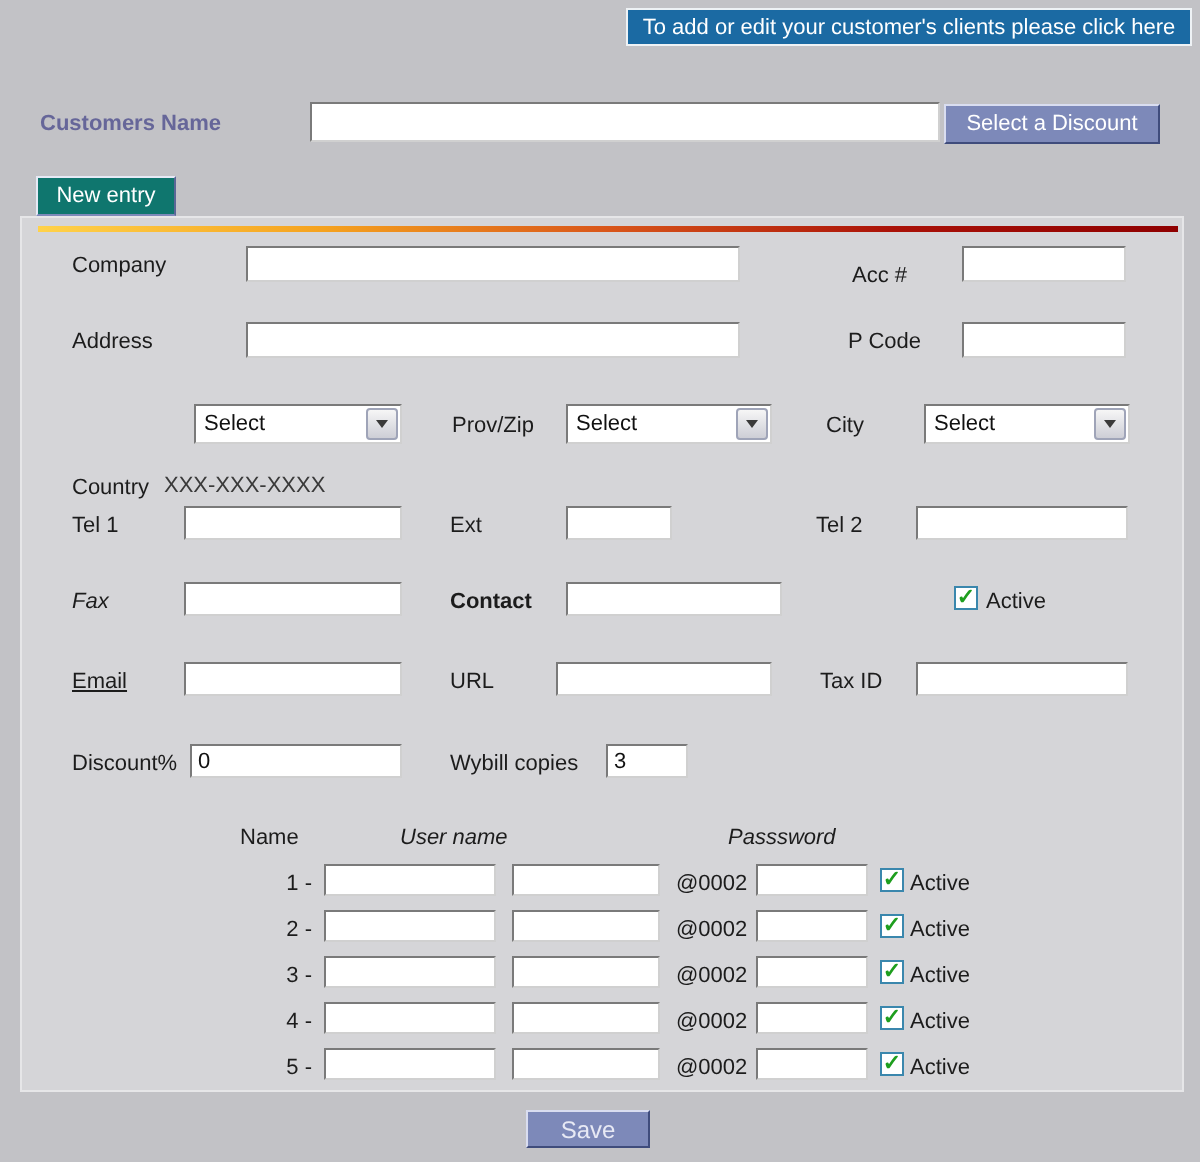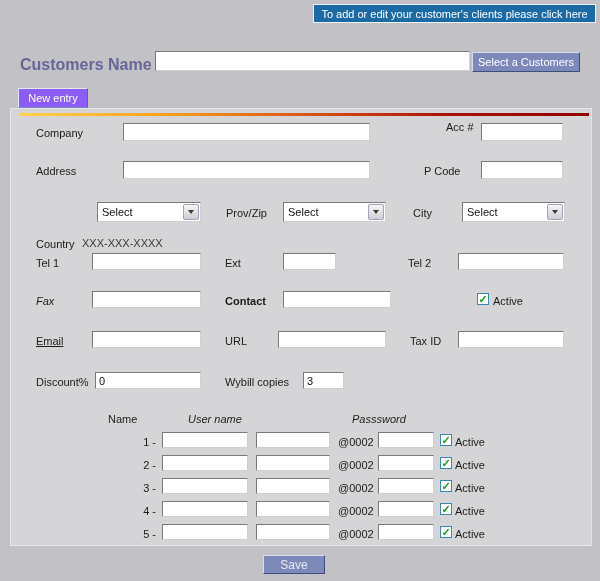"Customers Name" .cust-lbl { font-size: 16px -> 11px }
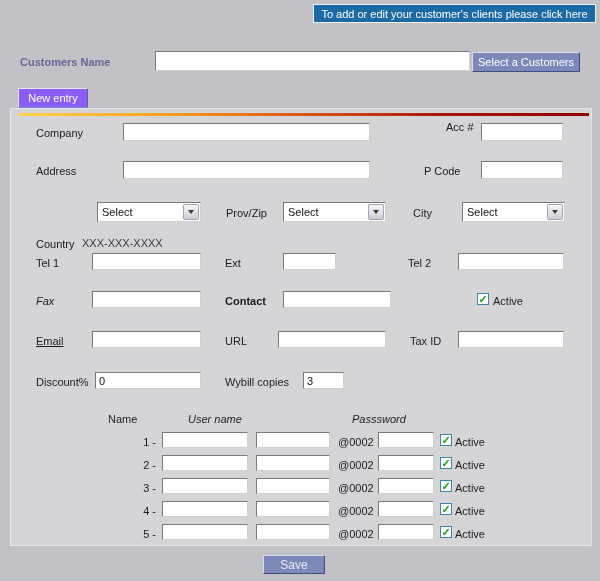"Select a Customers" div.btn { text: Customers -> Discount }
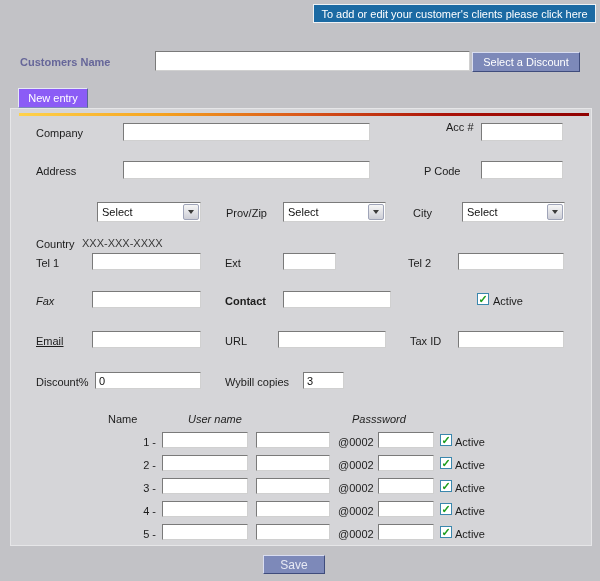"New entry" .tab { background: #8b5cf6 -> #0f766e }
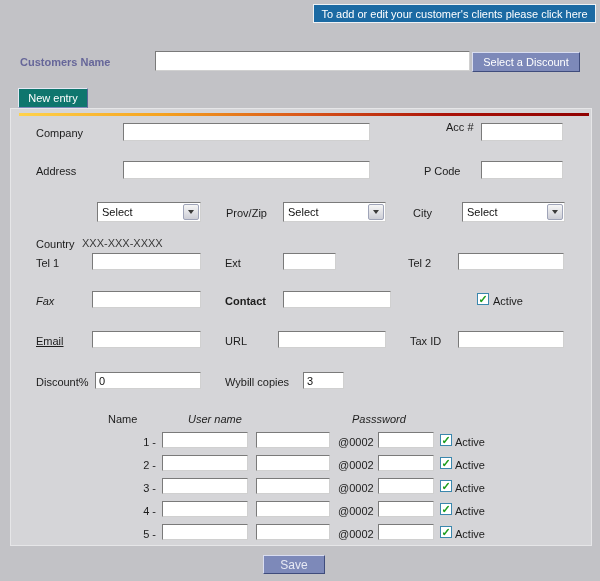"Acc #" div.lbl { margin-left: 20px -> none; top: 121px -> 132px }
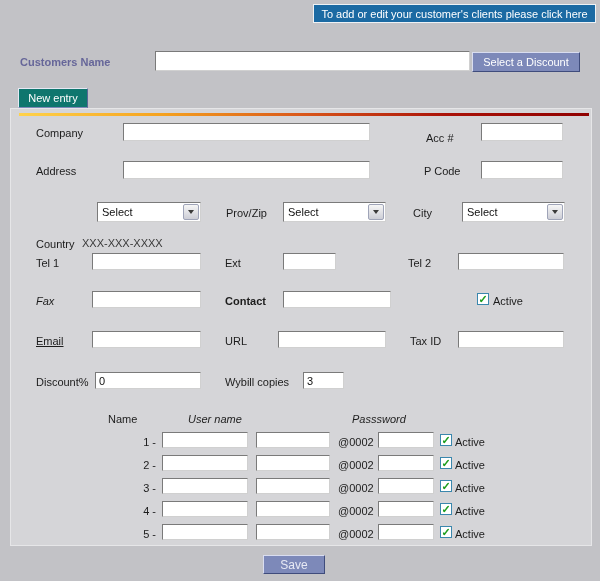"Name" .hdr-name { margin-left: none -> 12px }
